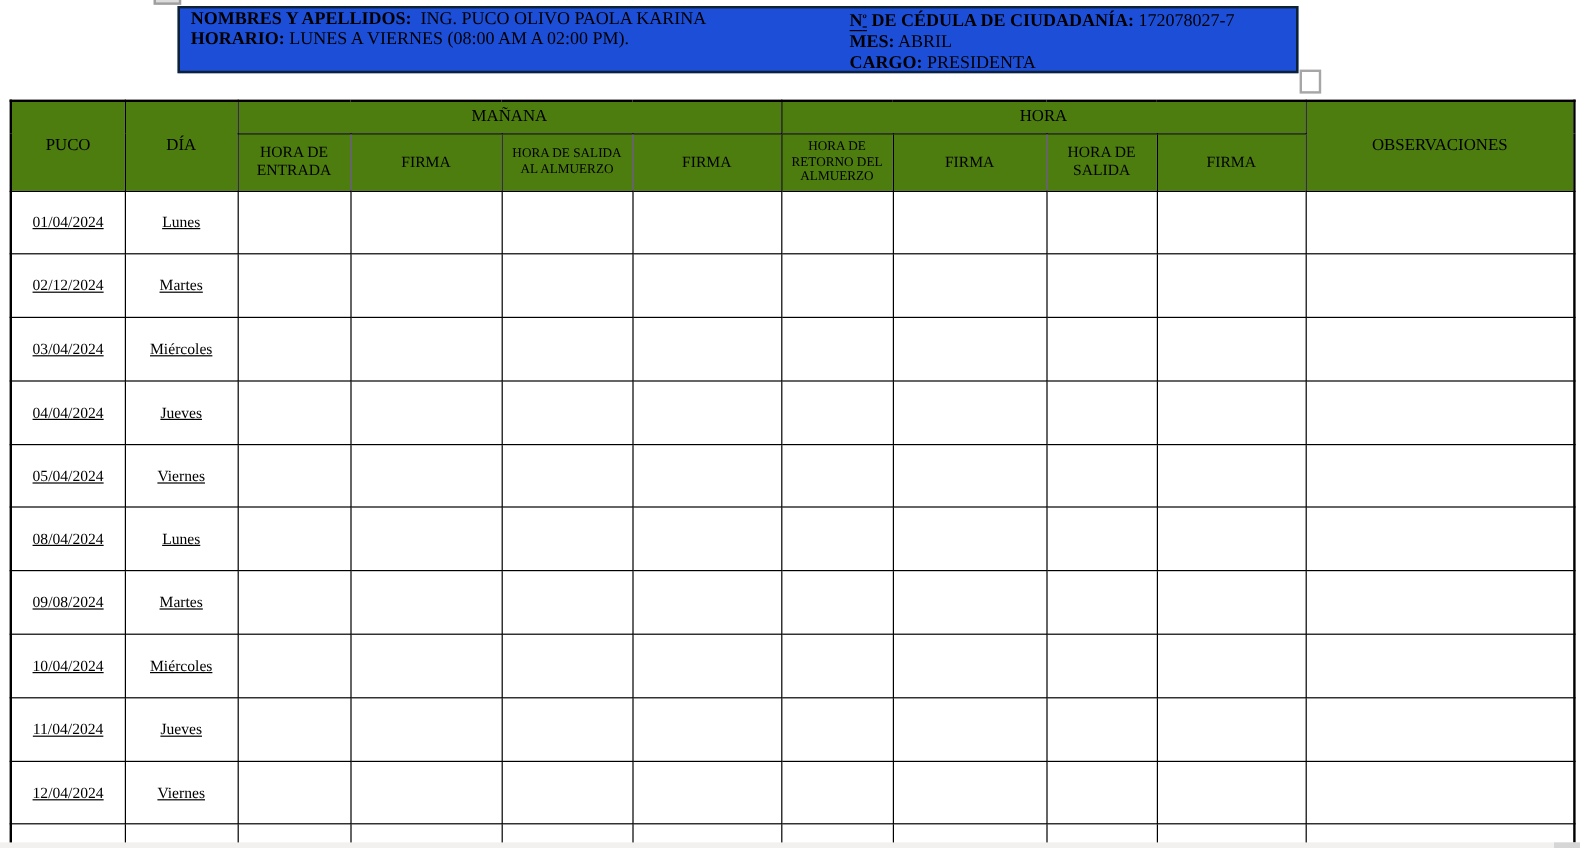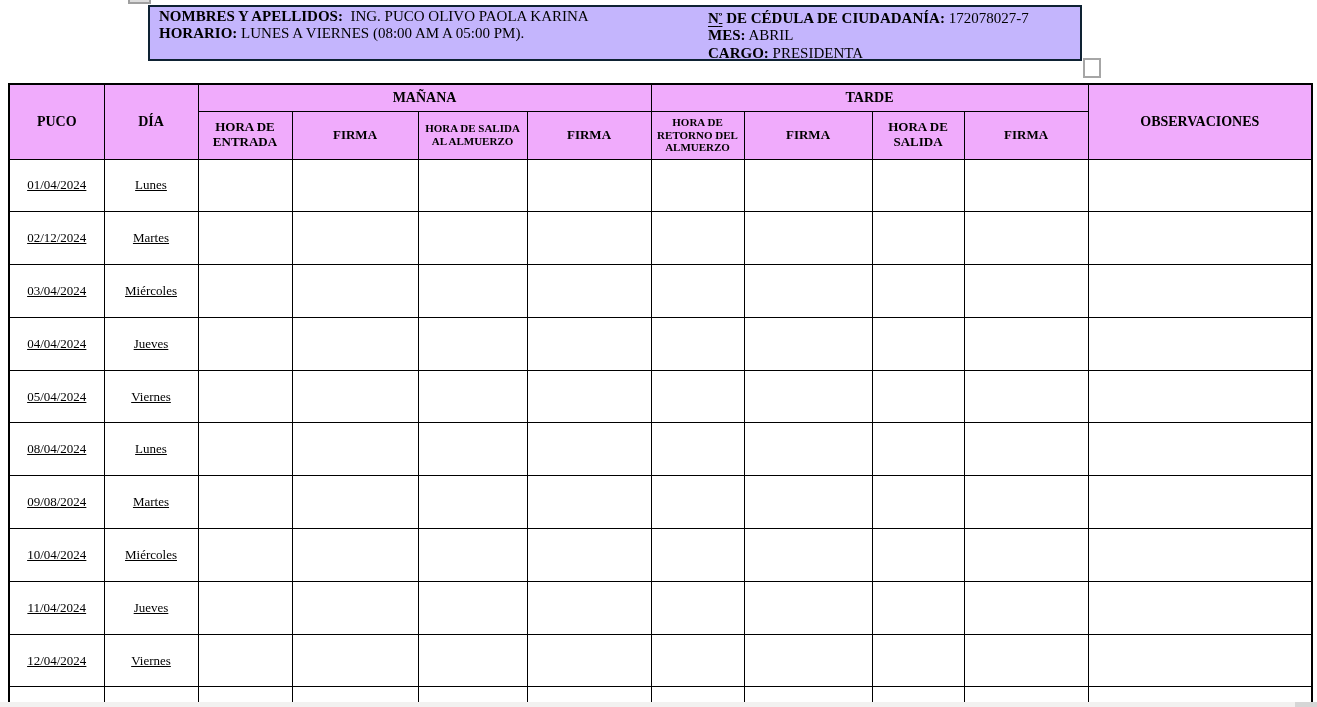"NOMBRES Y APELLIDOS: ING. PUCO" .info-box { background: #c4b5fd -> #1d4ed8 }
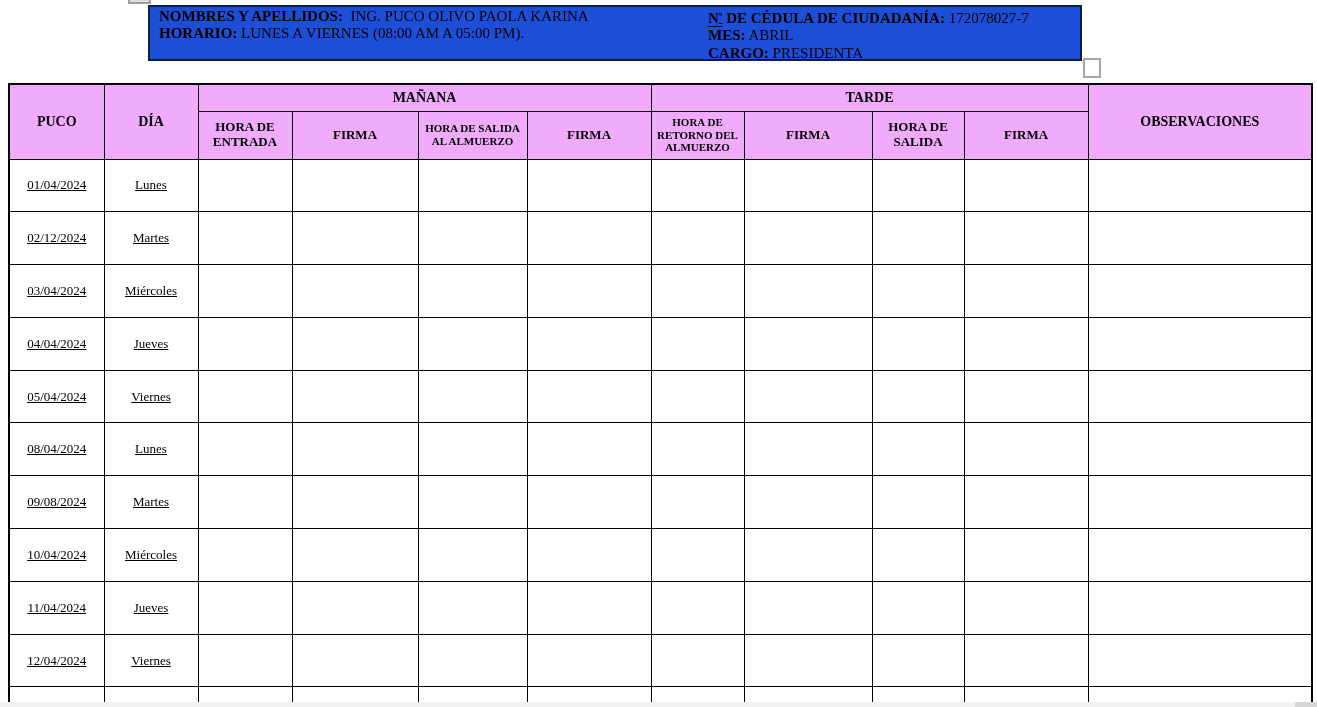"LUNES A VIERNES (08:00 AM" span.val { text: 05:00 -> 02:00 }
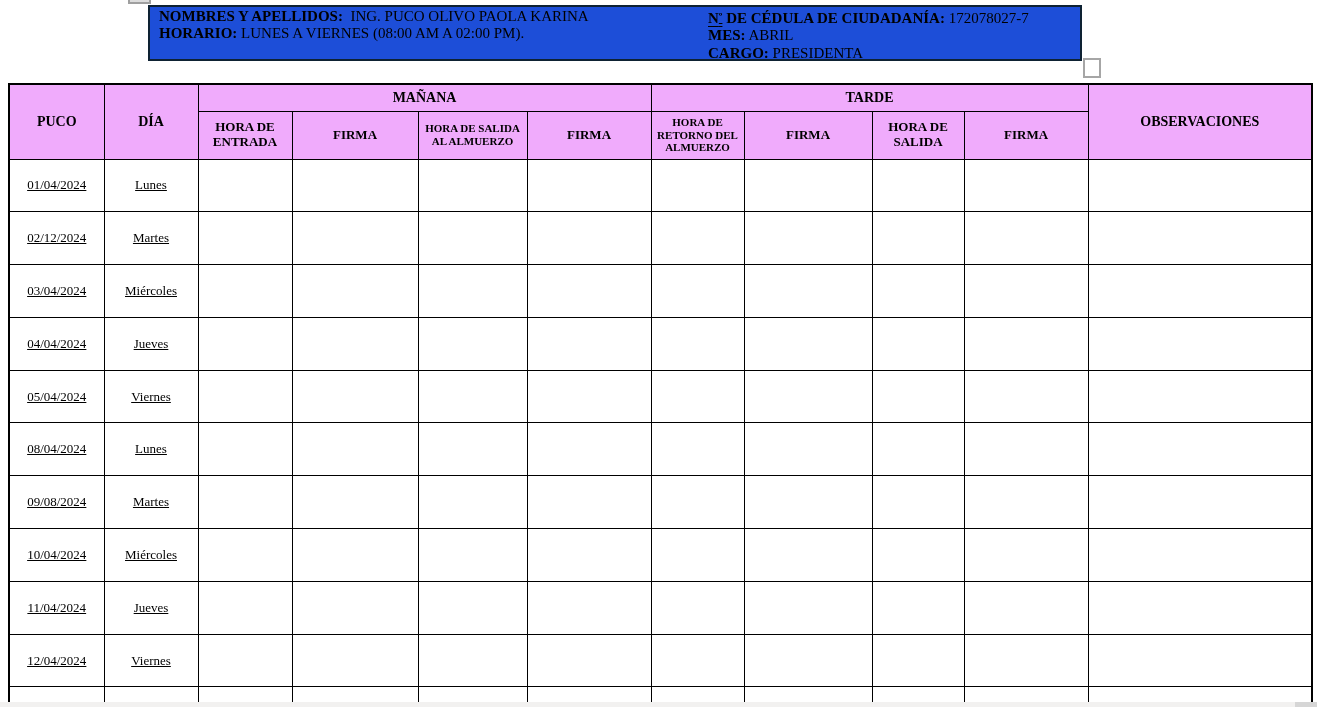"MAÑANA" table.att th { background: #f0abfc -> #4d7c0f; font-weight: bold -> normal }
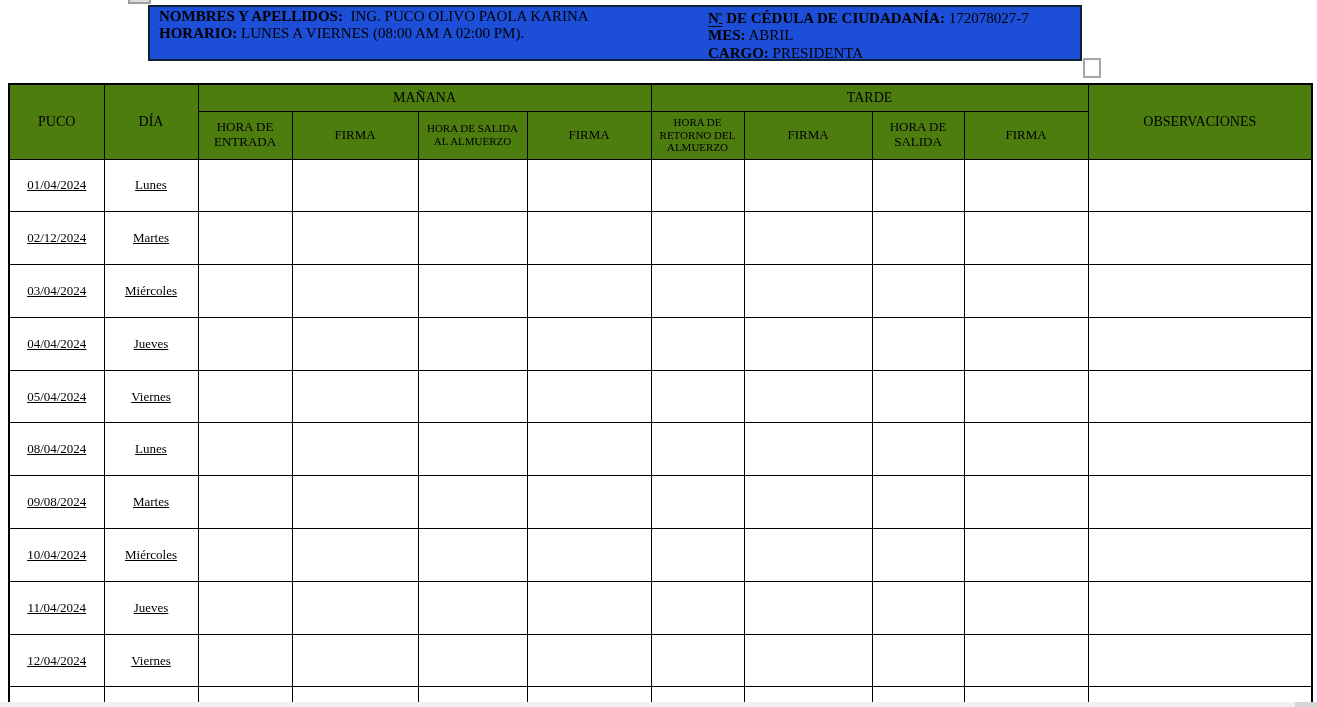"TARDE" th { text: TARDE -> HORA }
